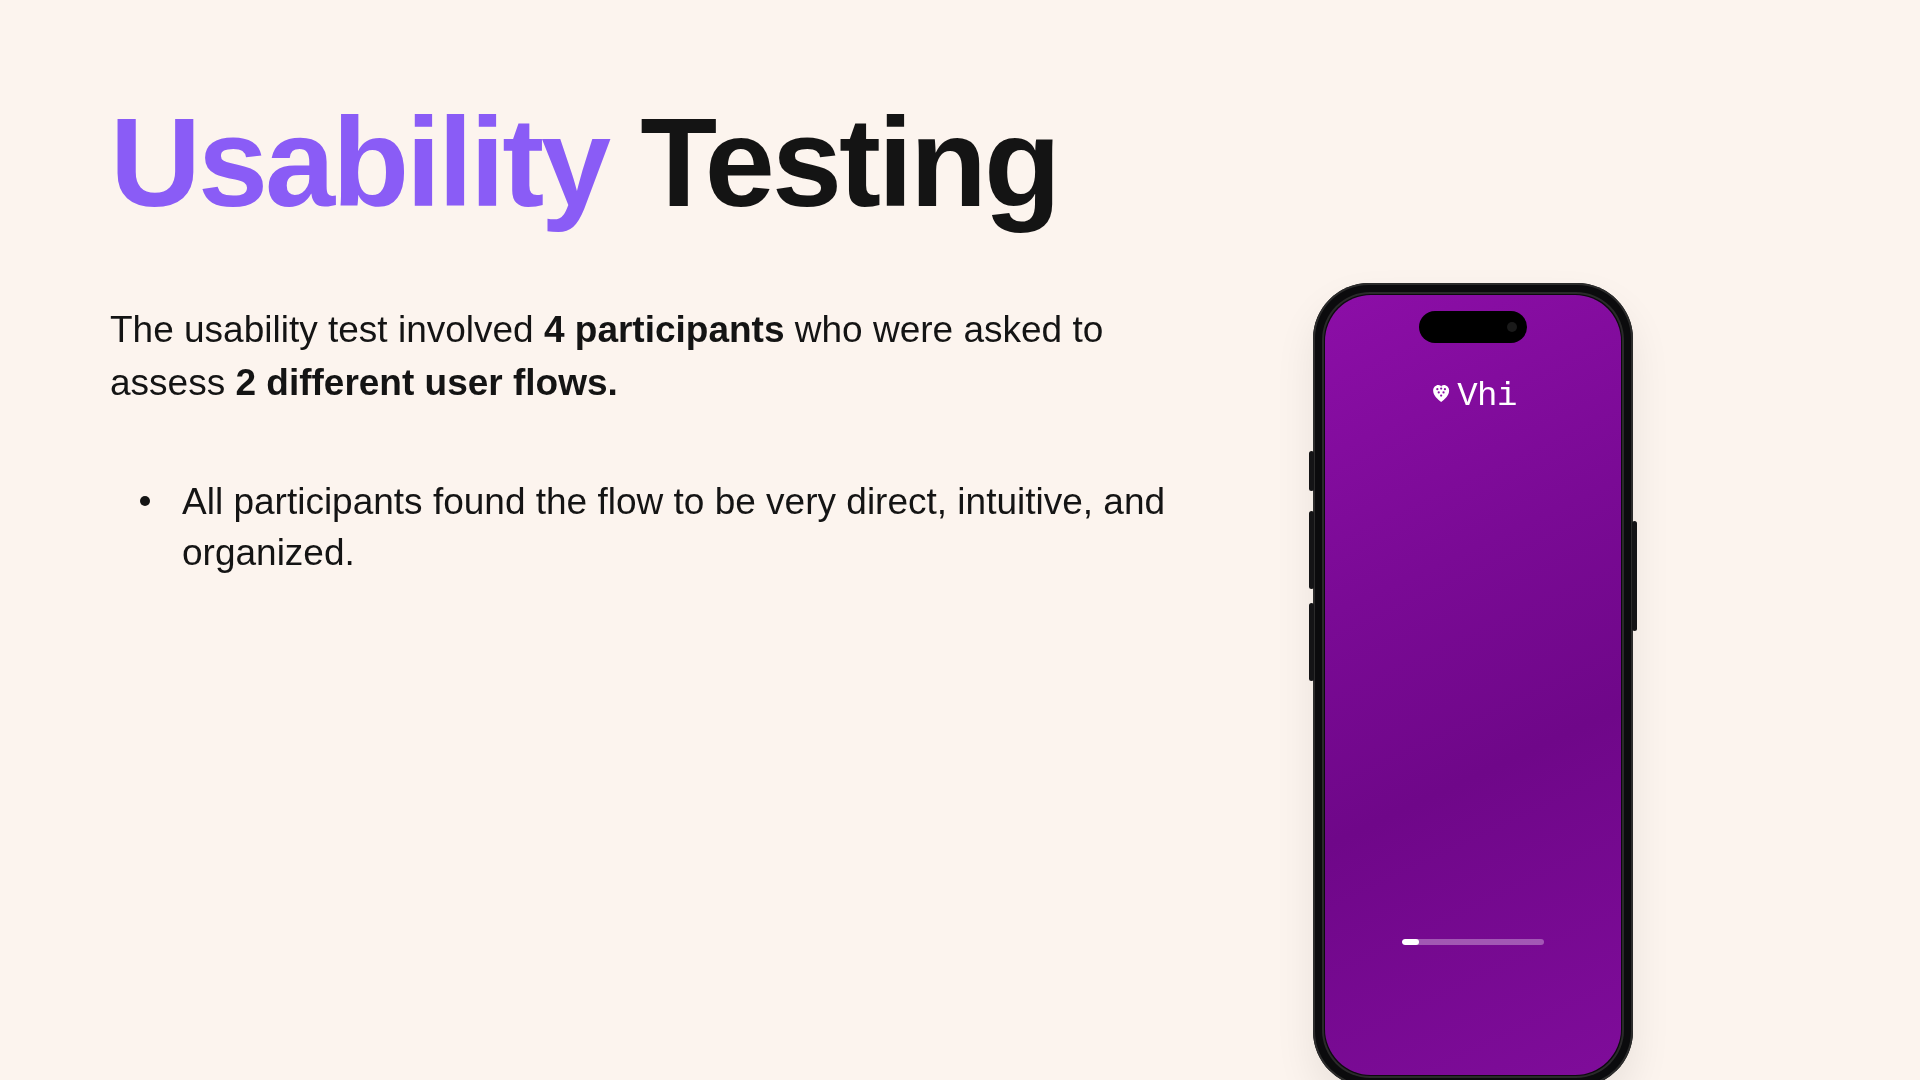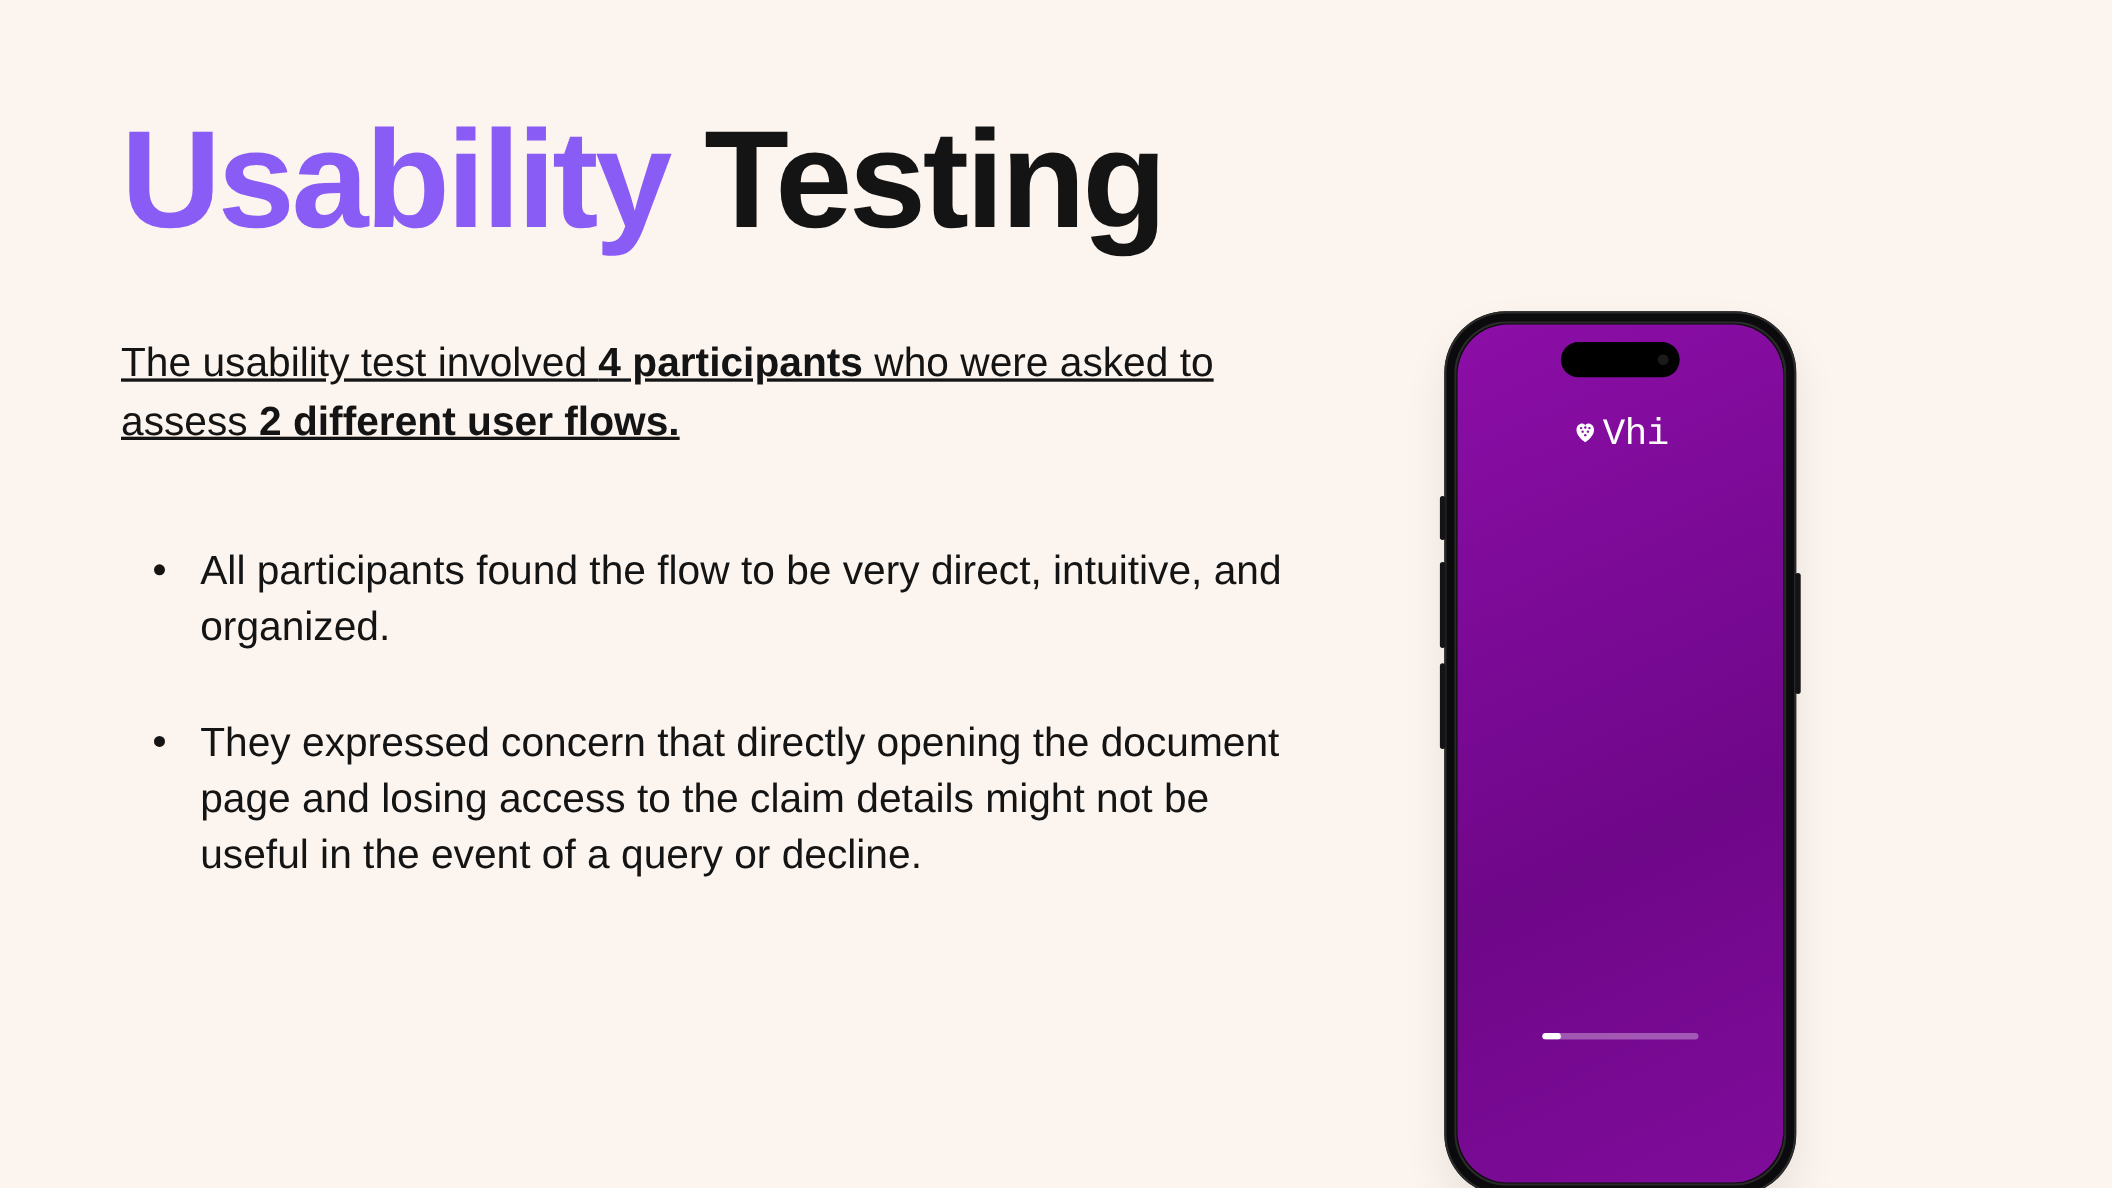"The usability test involved 4" .intro { margin-bottom: 84px -> 67px; text-decoration: underline -> none }
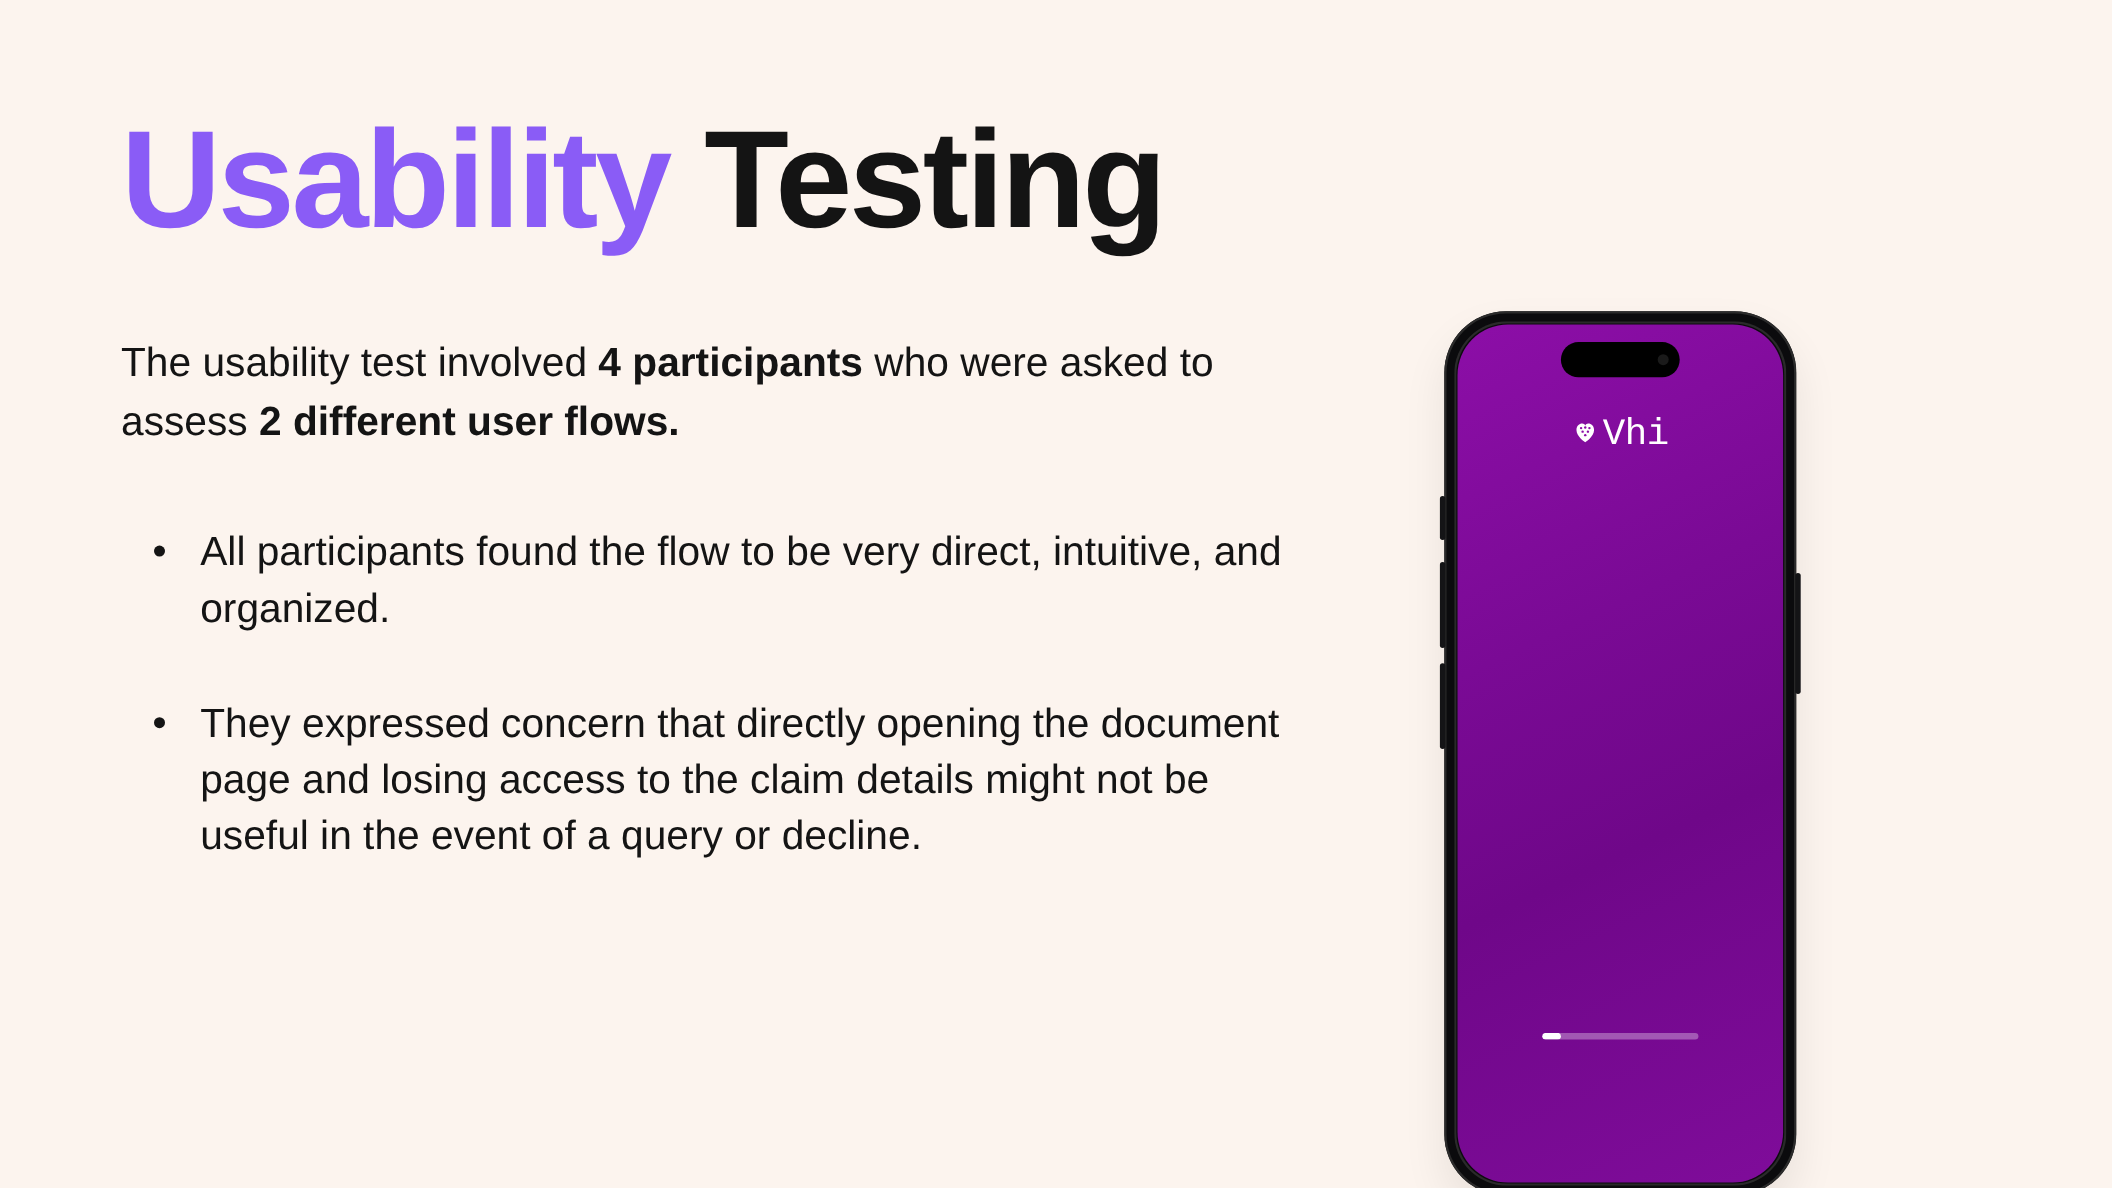"They expressed concern that directly" li { html: <li>They expressed concern that directly opening the document page and losing access to the claim details might not be useful in the event of a query or decline.</li> -> none }
